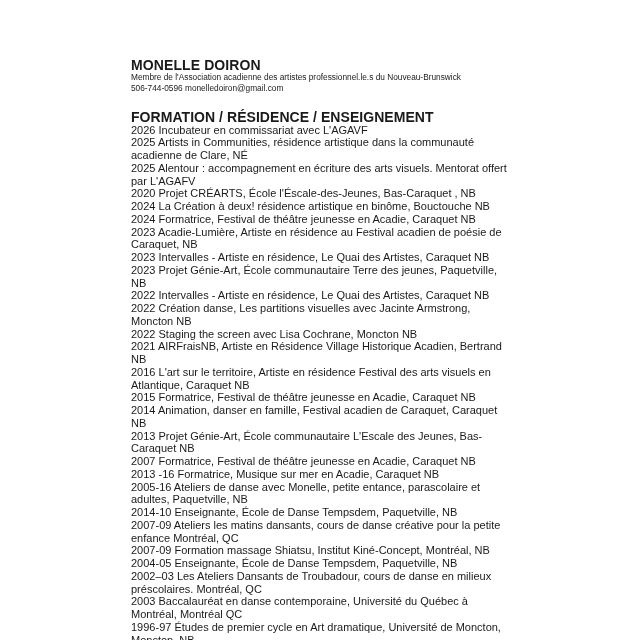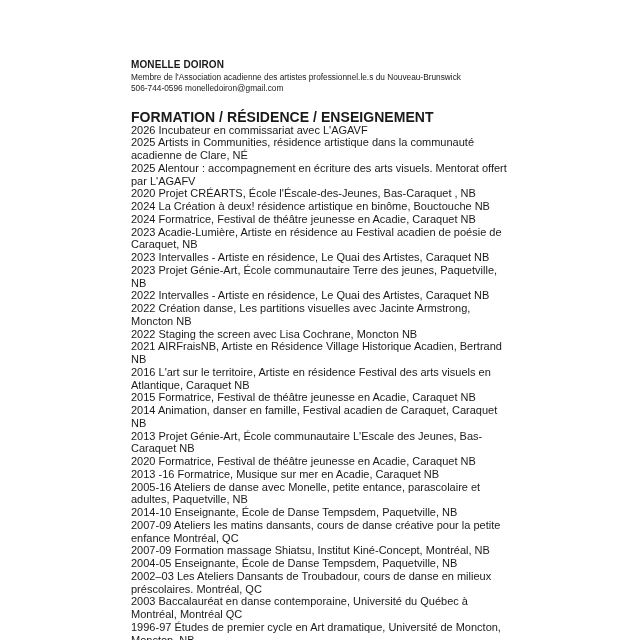"MONELLE DOIRON" .name { font-size: 10px -> 14px }
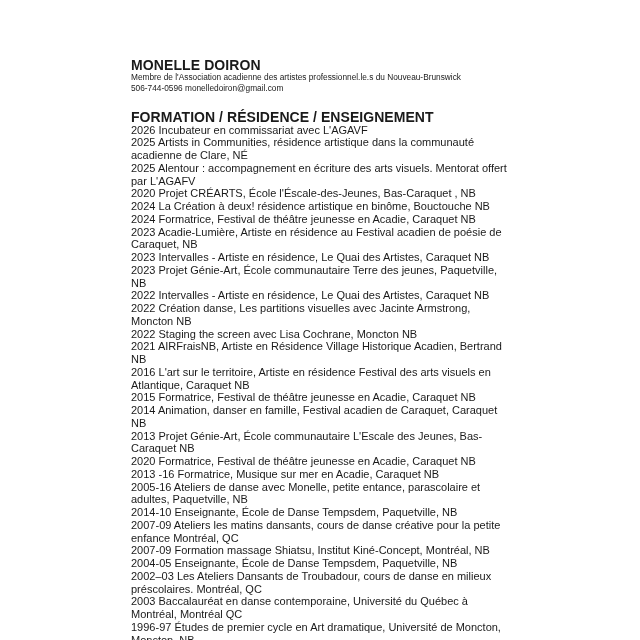"2020 Formatrice, Festival de théâtre" div.entry { text: 2020 -> 2007 }
